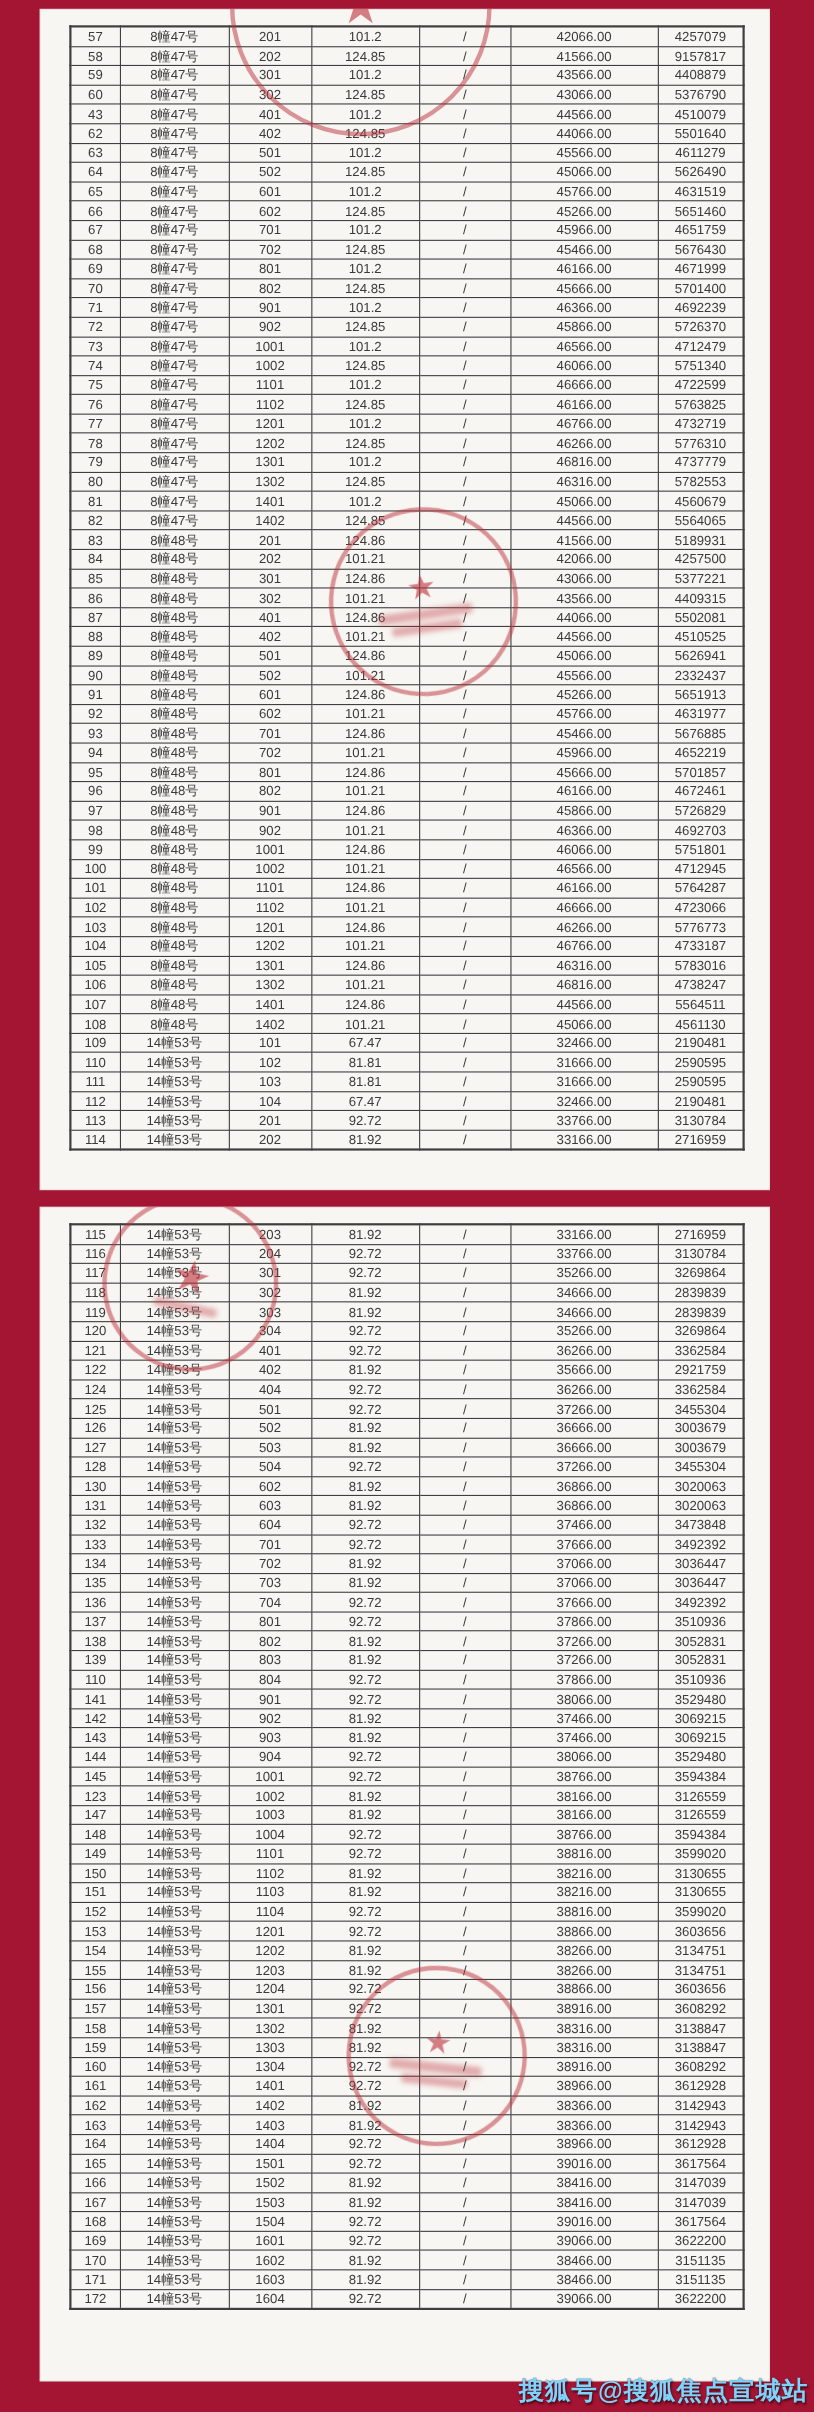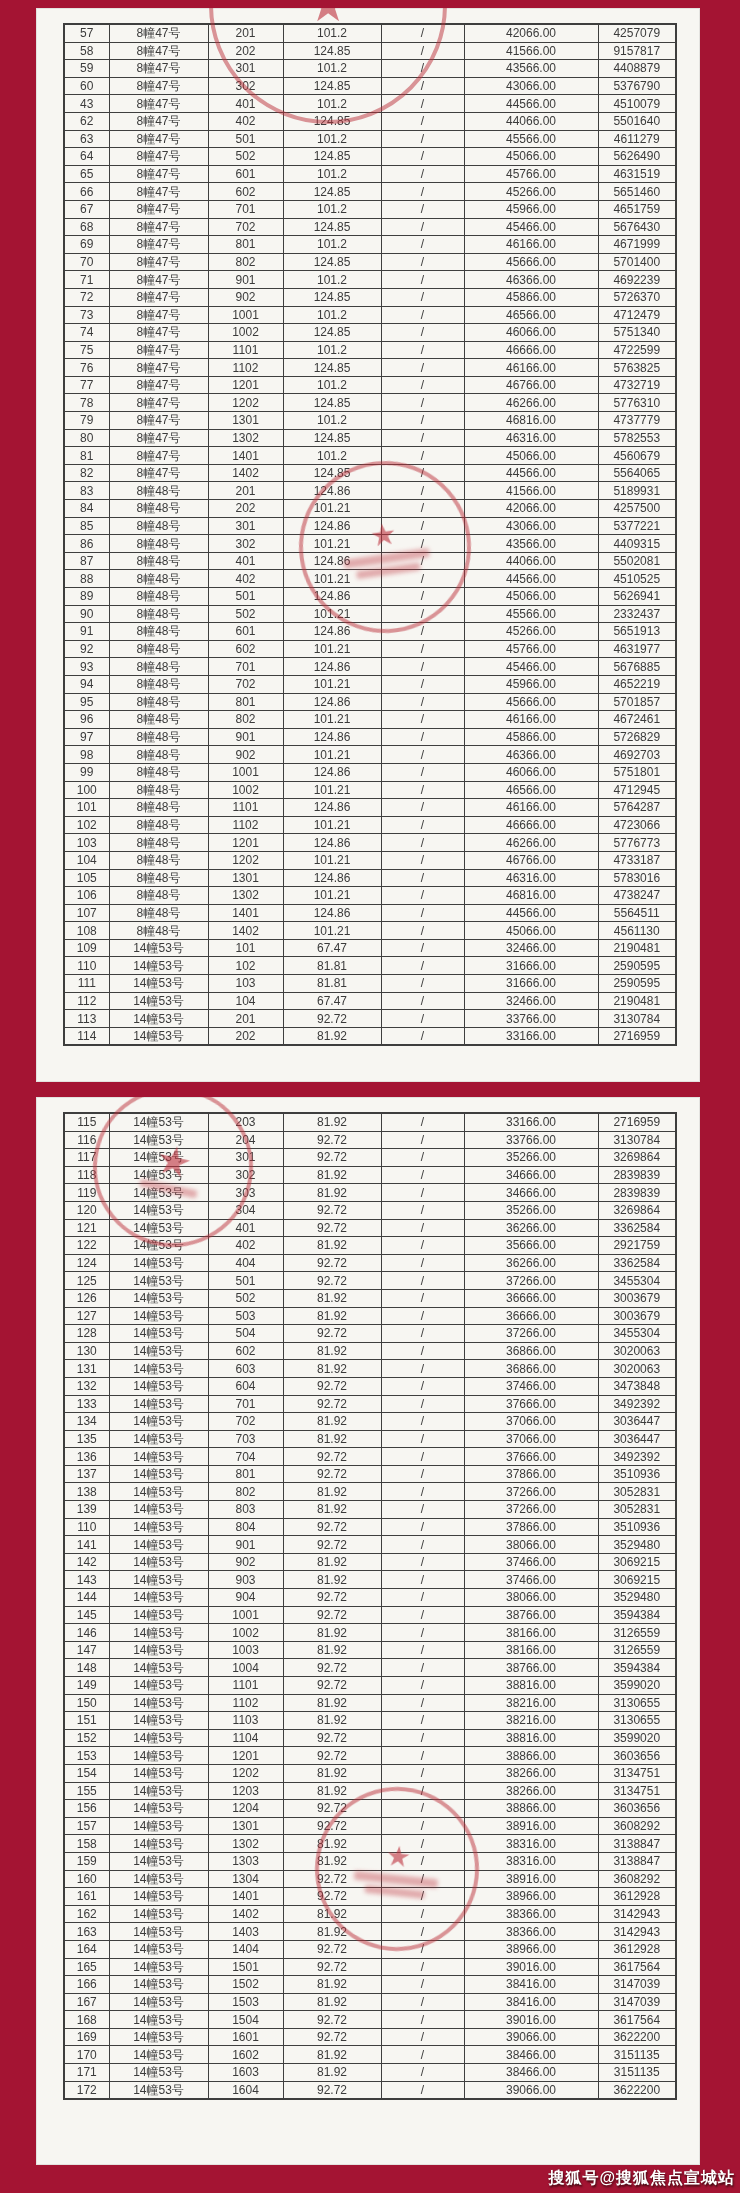"146" td { text: 146 -> 123 }
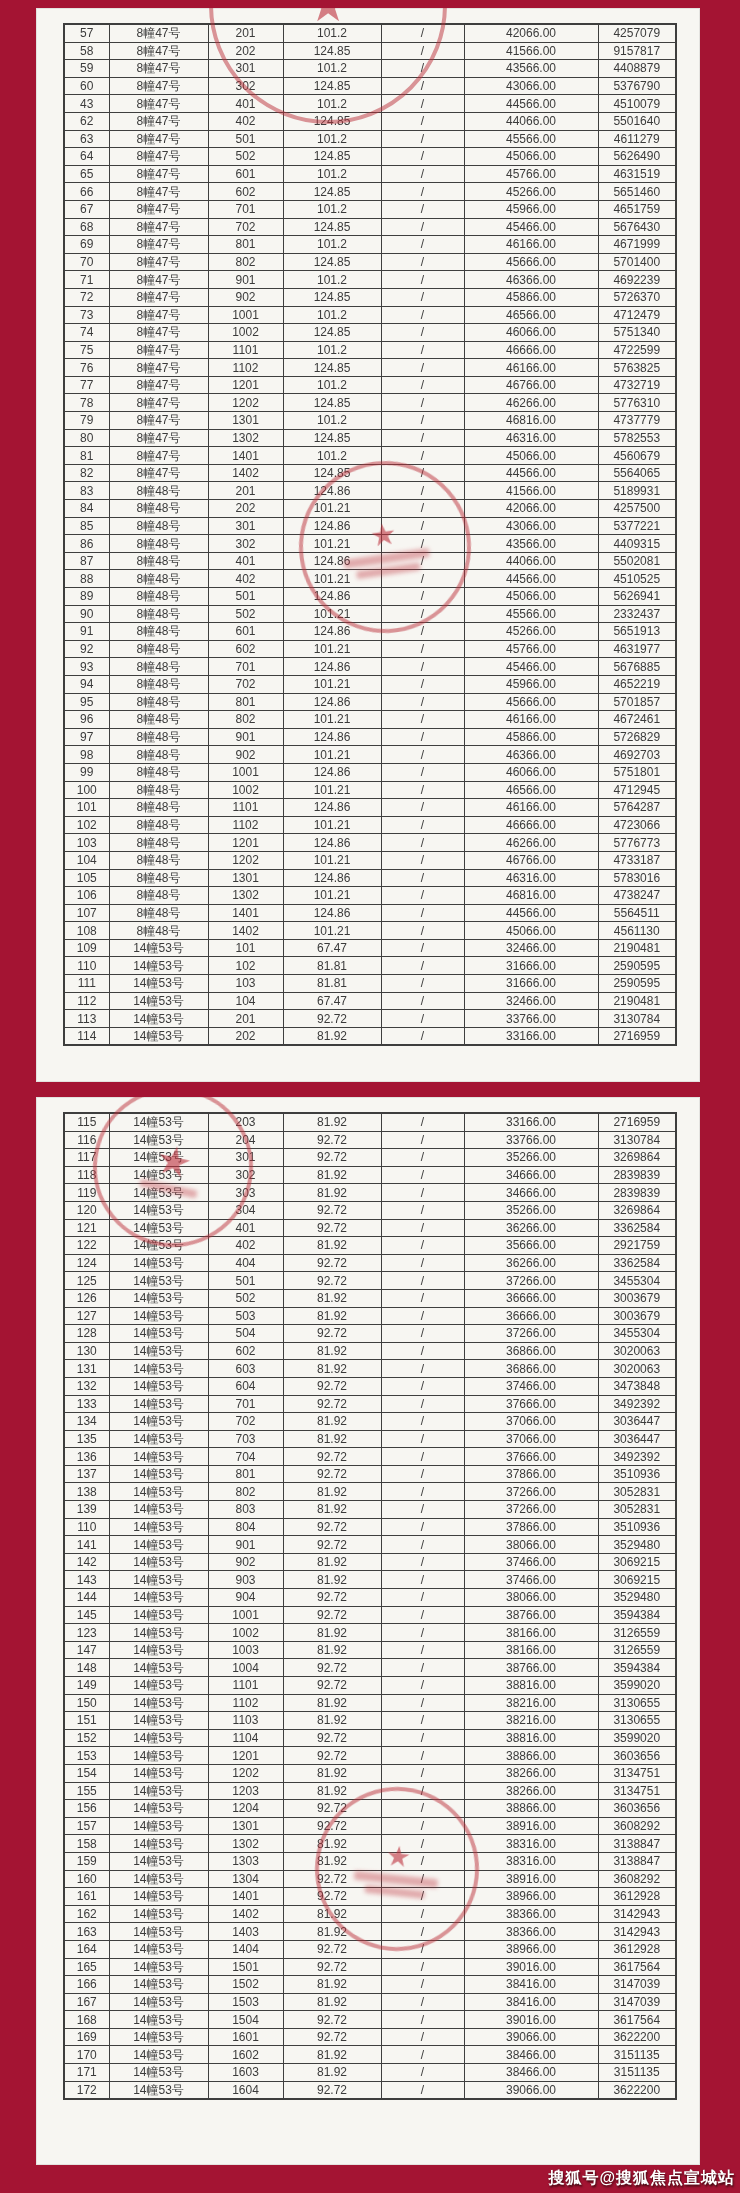"搜狐号@搜狐焦点宣城站" .watermark { color: #ffffff -> #7dd3fc; font-size: 16px -> 23px }
